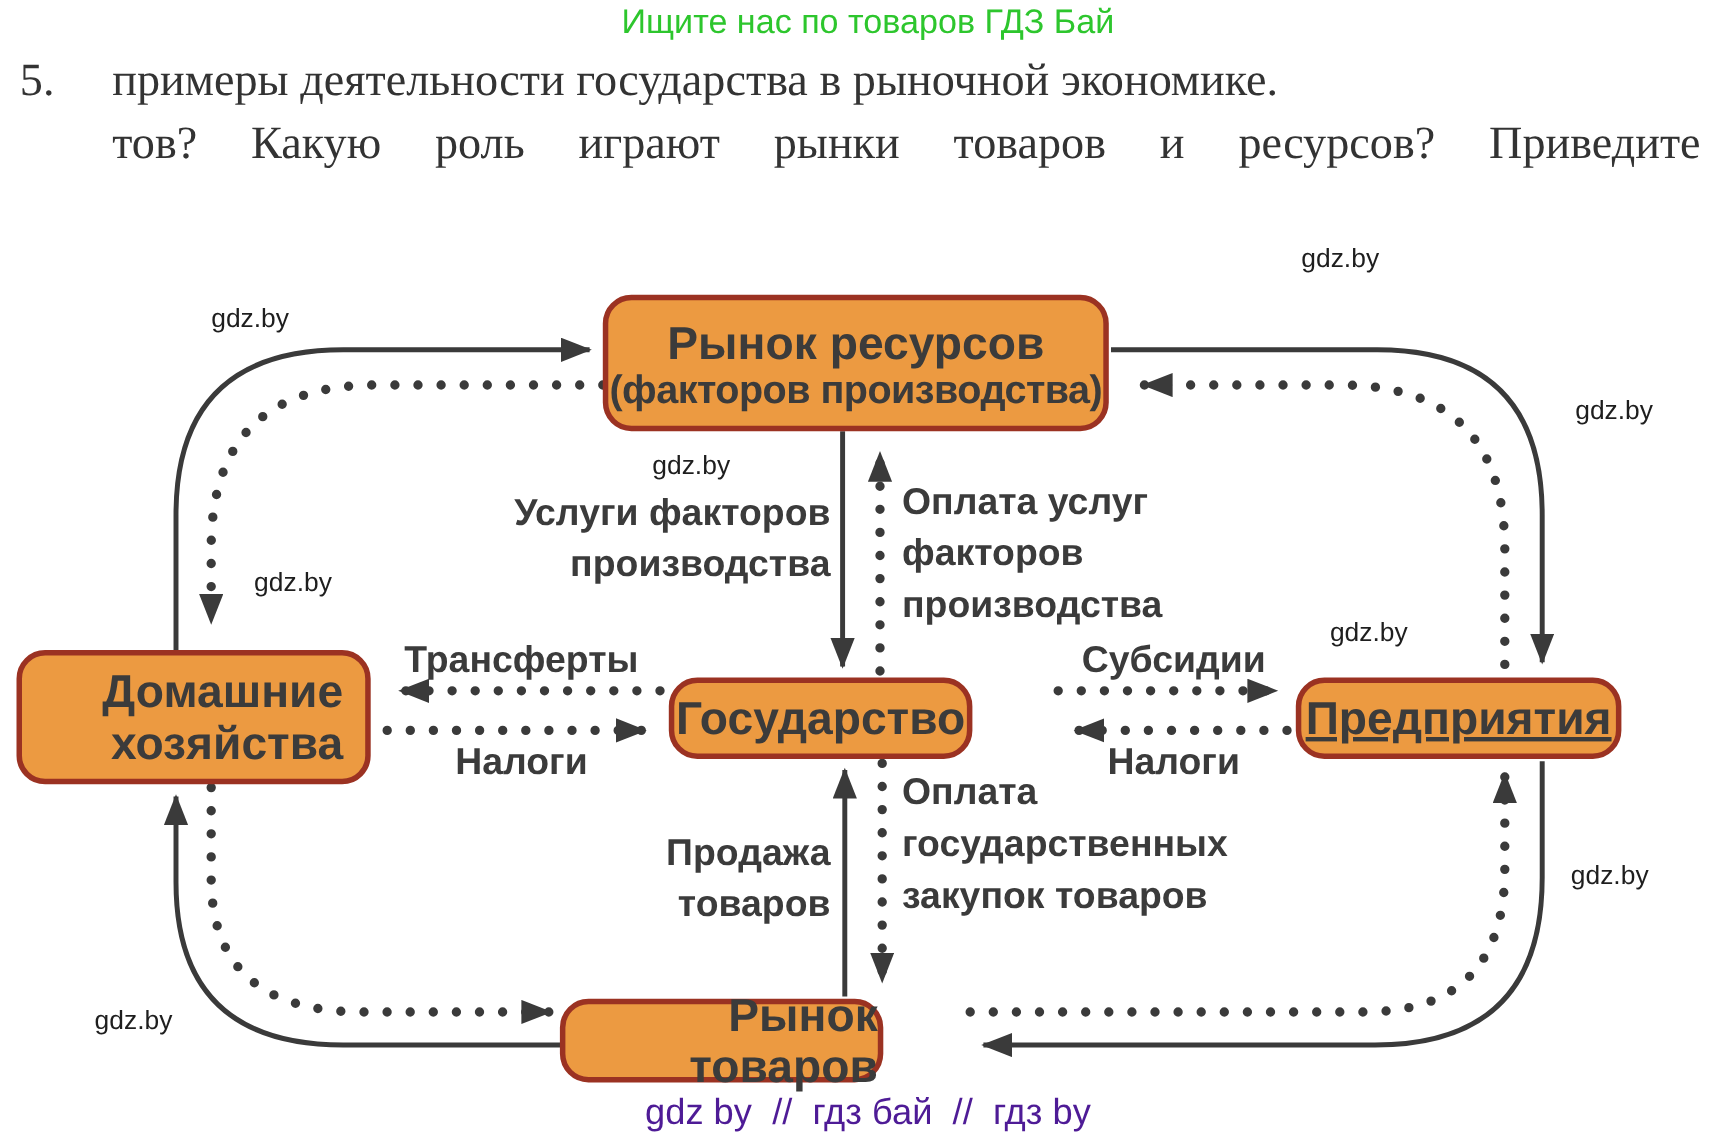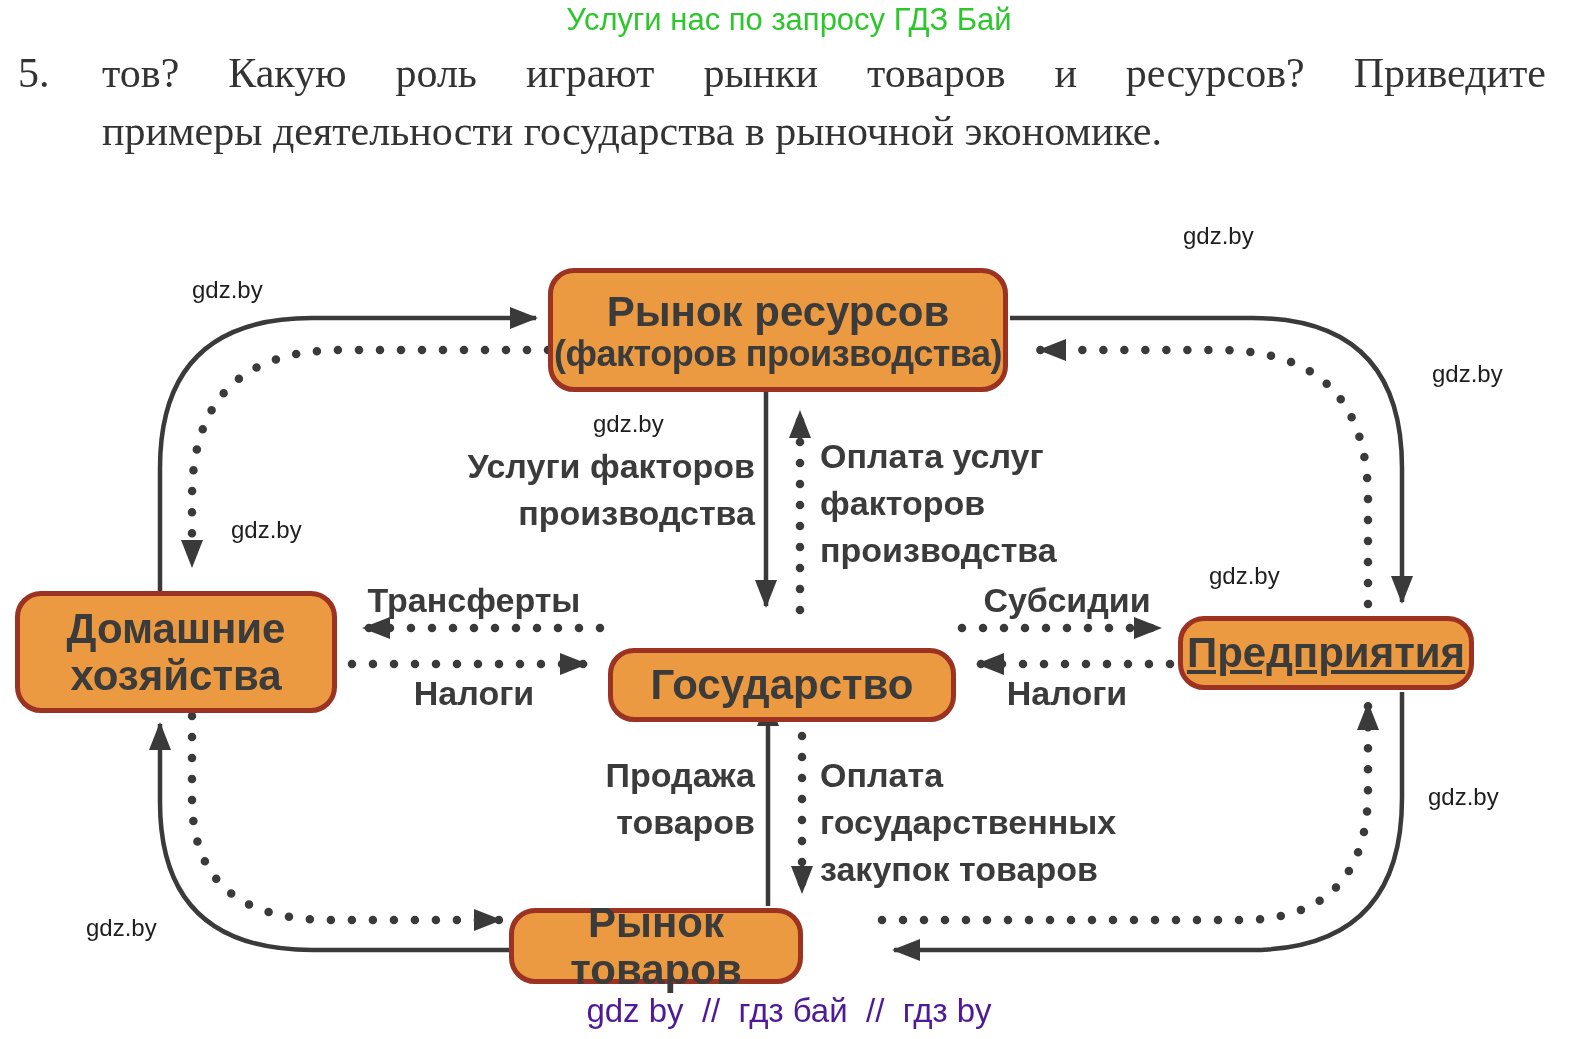"Услуги нас по запросу ГДЗ" div.promo { text: Услуги нас по запросу -> Ищите нас по товаров }
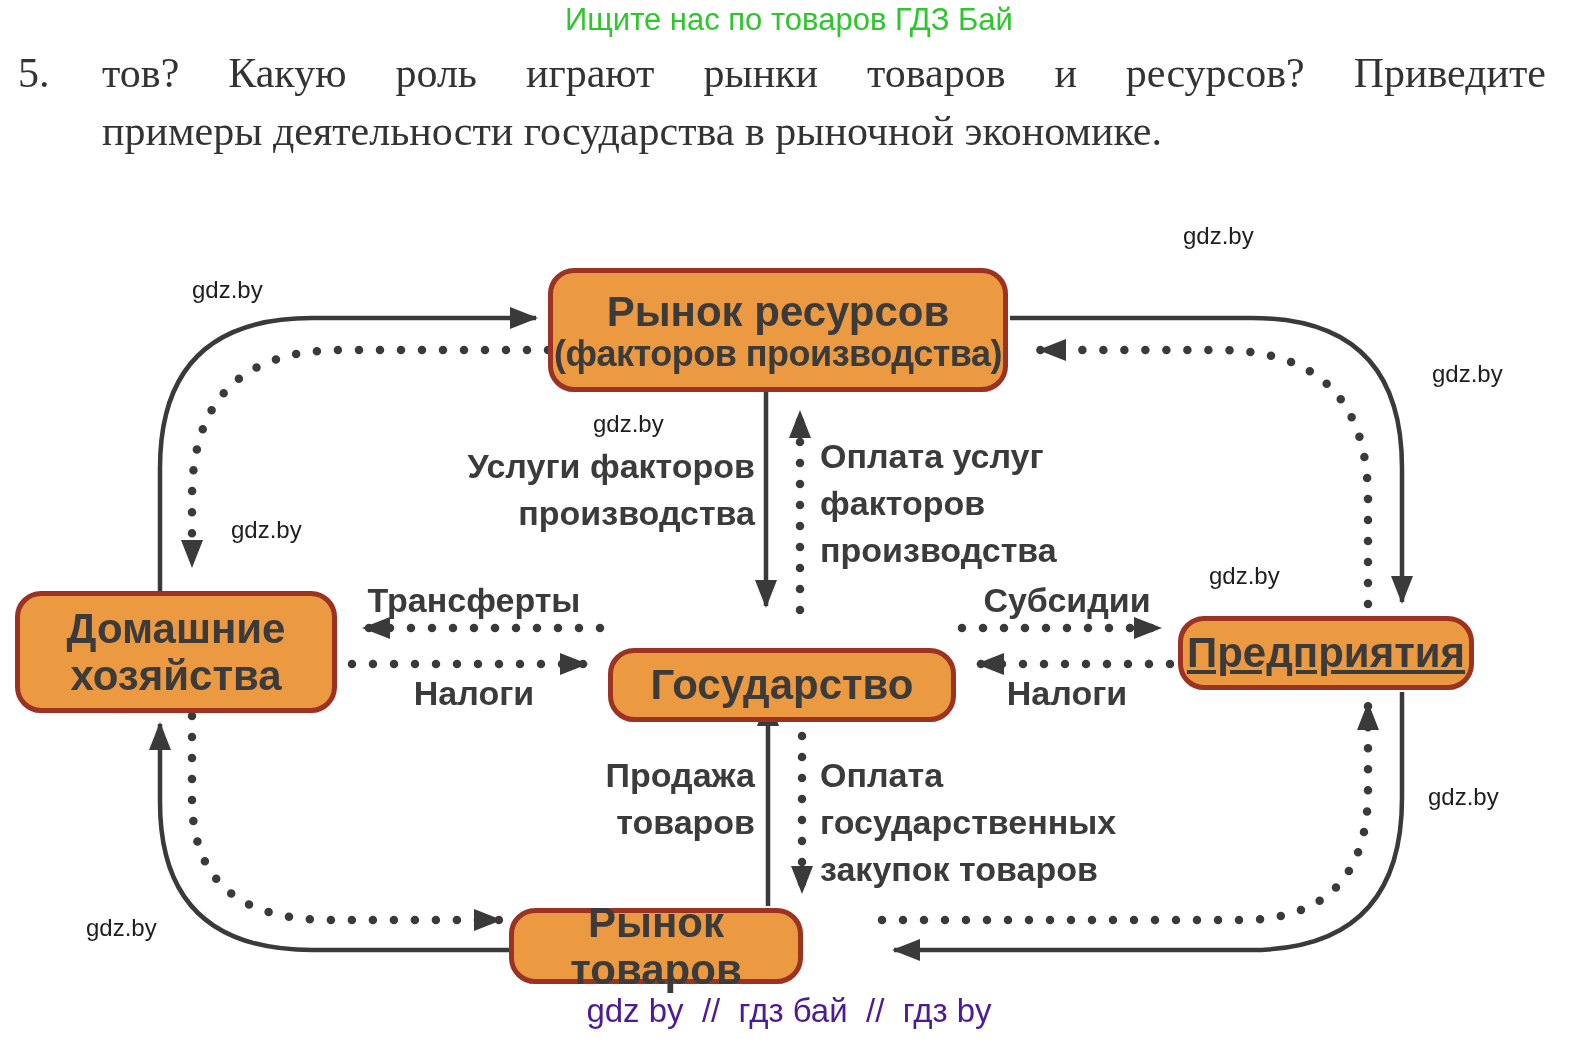"тов? Какую роль играют рынки" div.qline { order: before "примеры деятельности государства в" -> after "примеры деятельности государства в" }
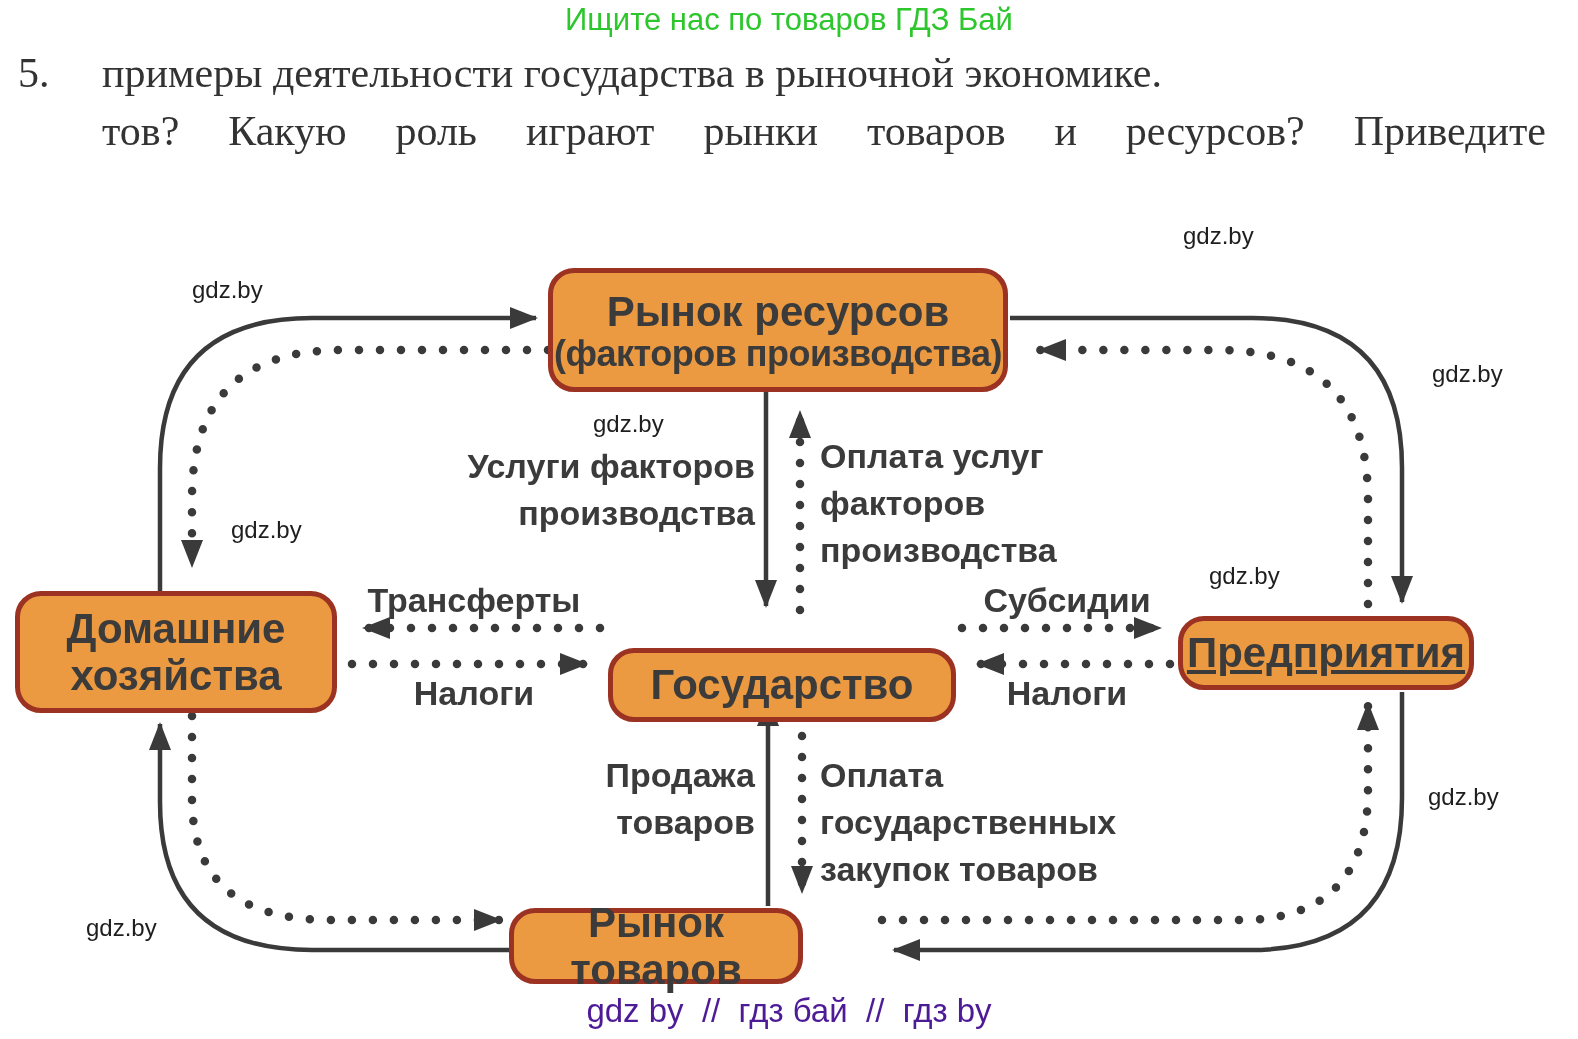"Рынок ресурсов" .box { text-align: center -> right }
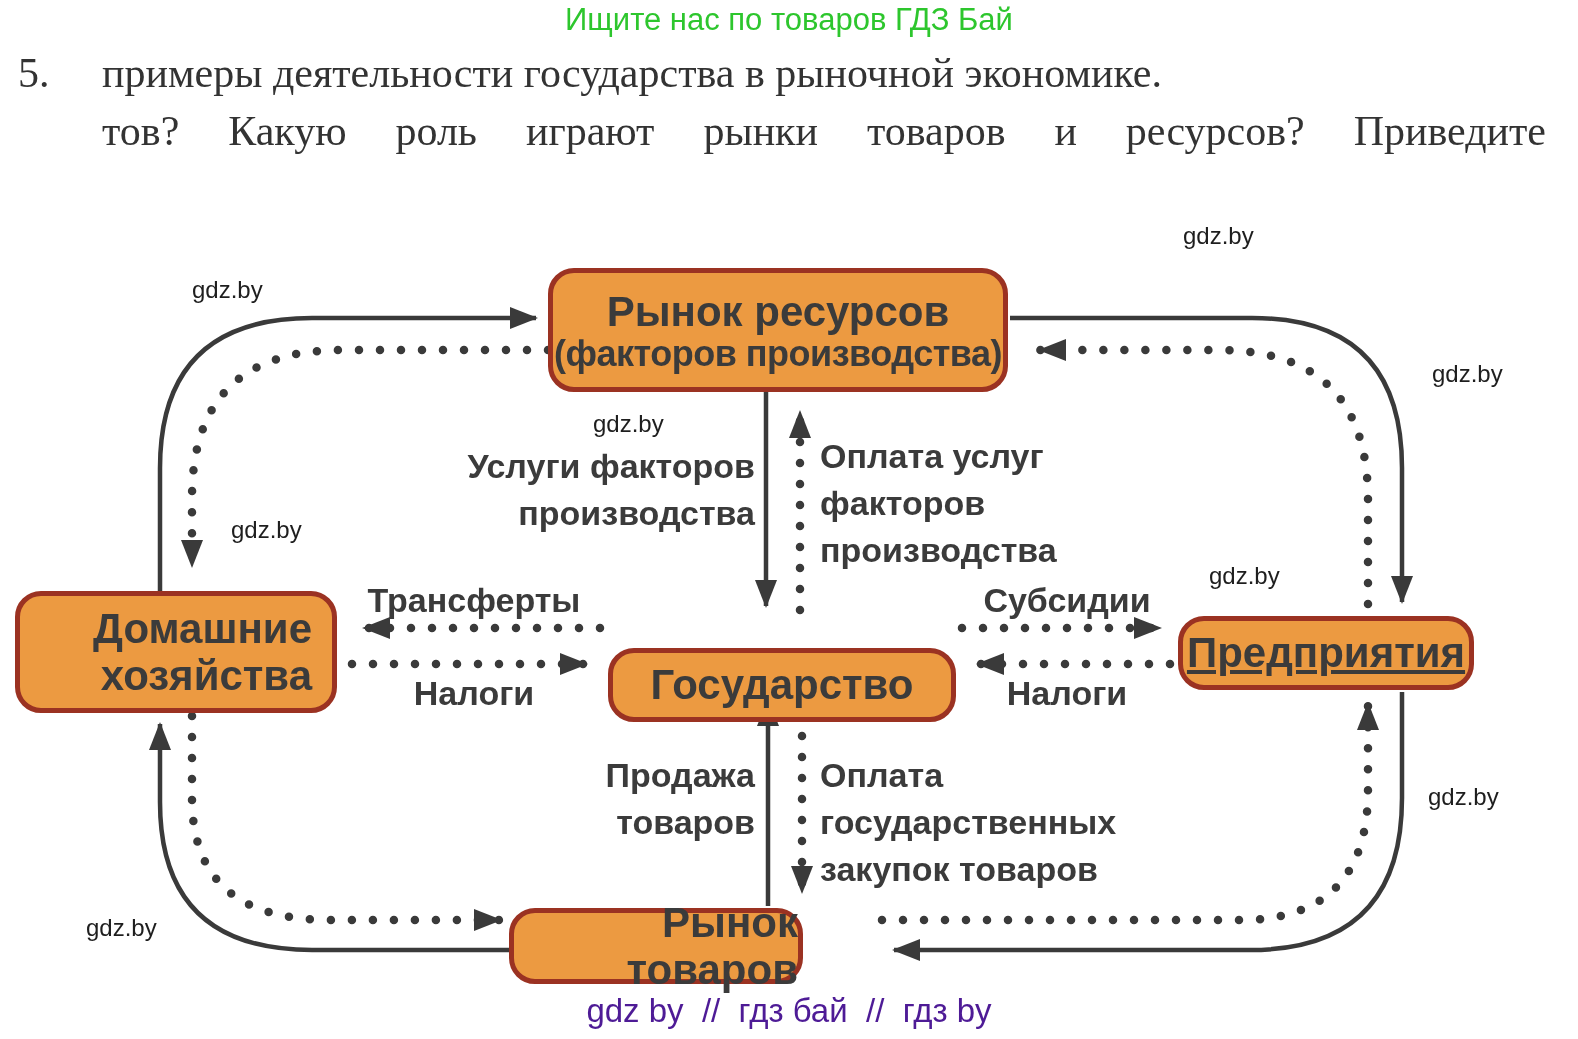"Государство" div.box { top: 648px -> 616px; width: 348px -> 276px }
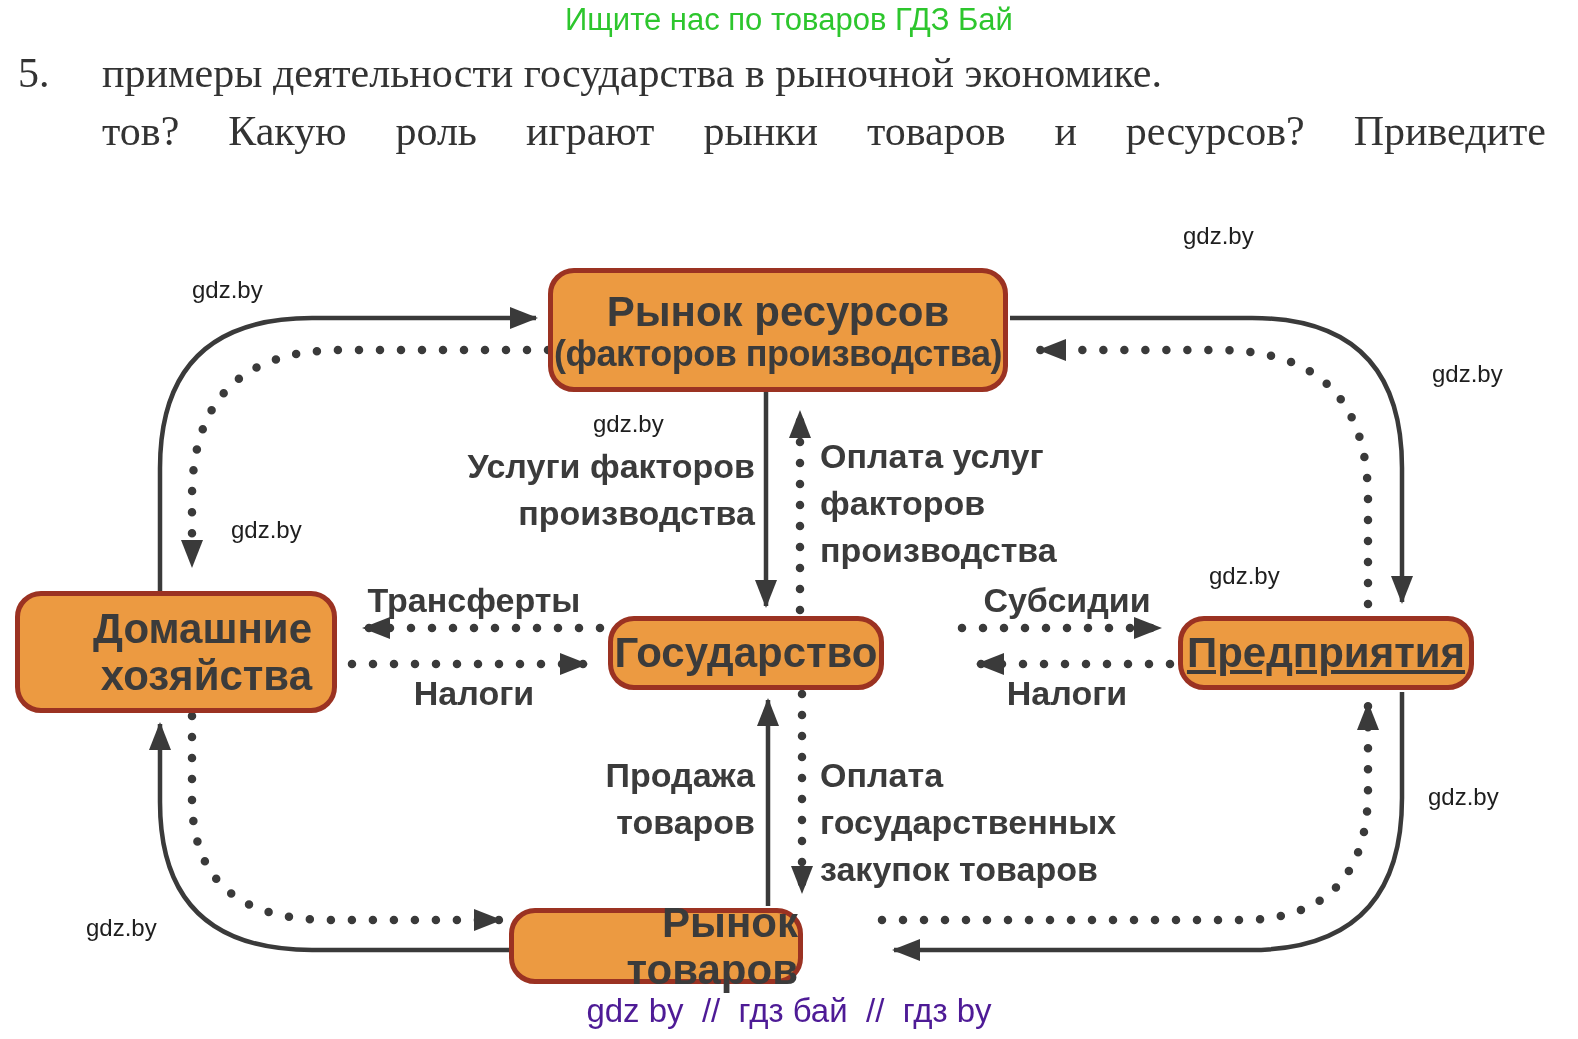"Оплата государственных закупок товаров" div.flabel { top: 752px -> 697px }
